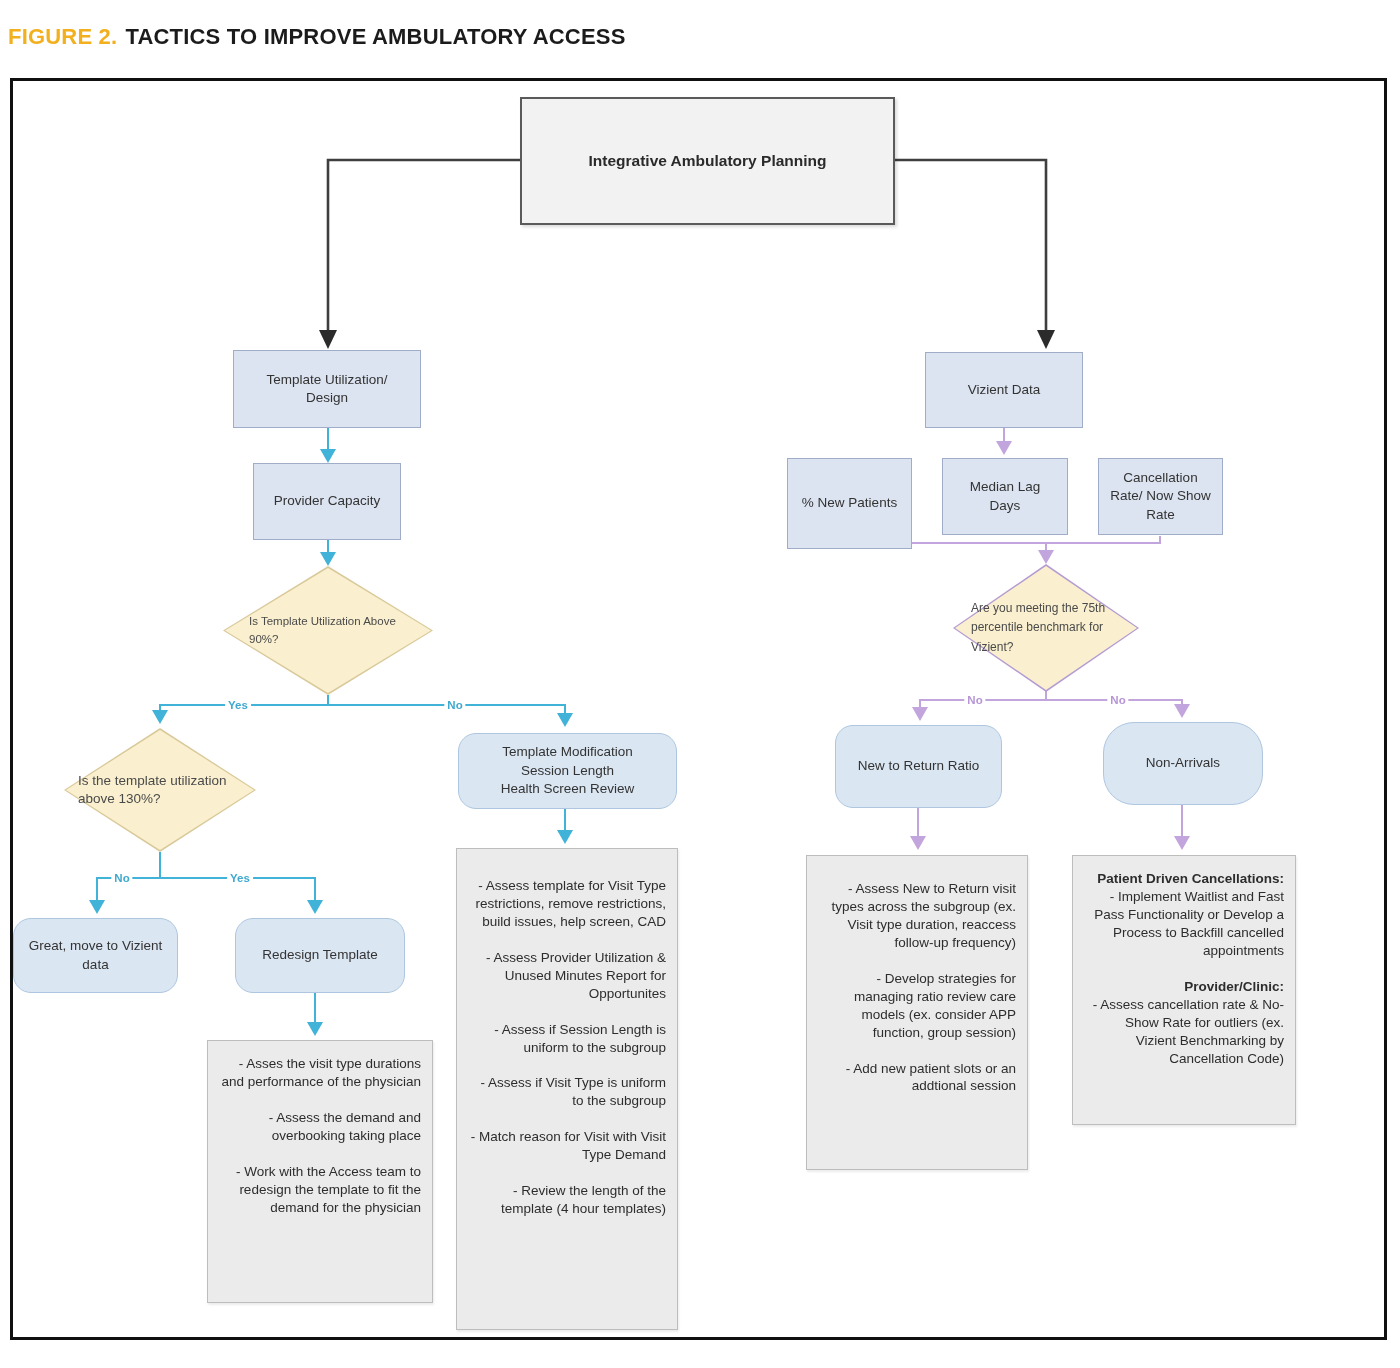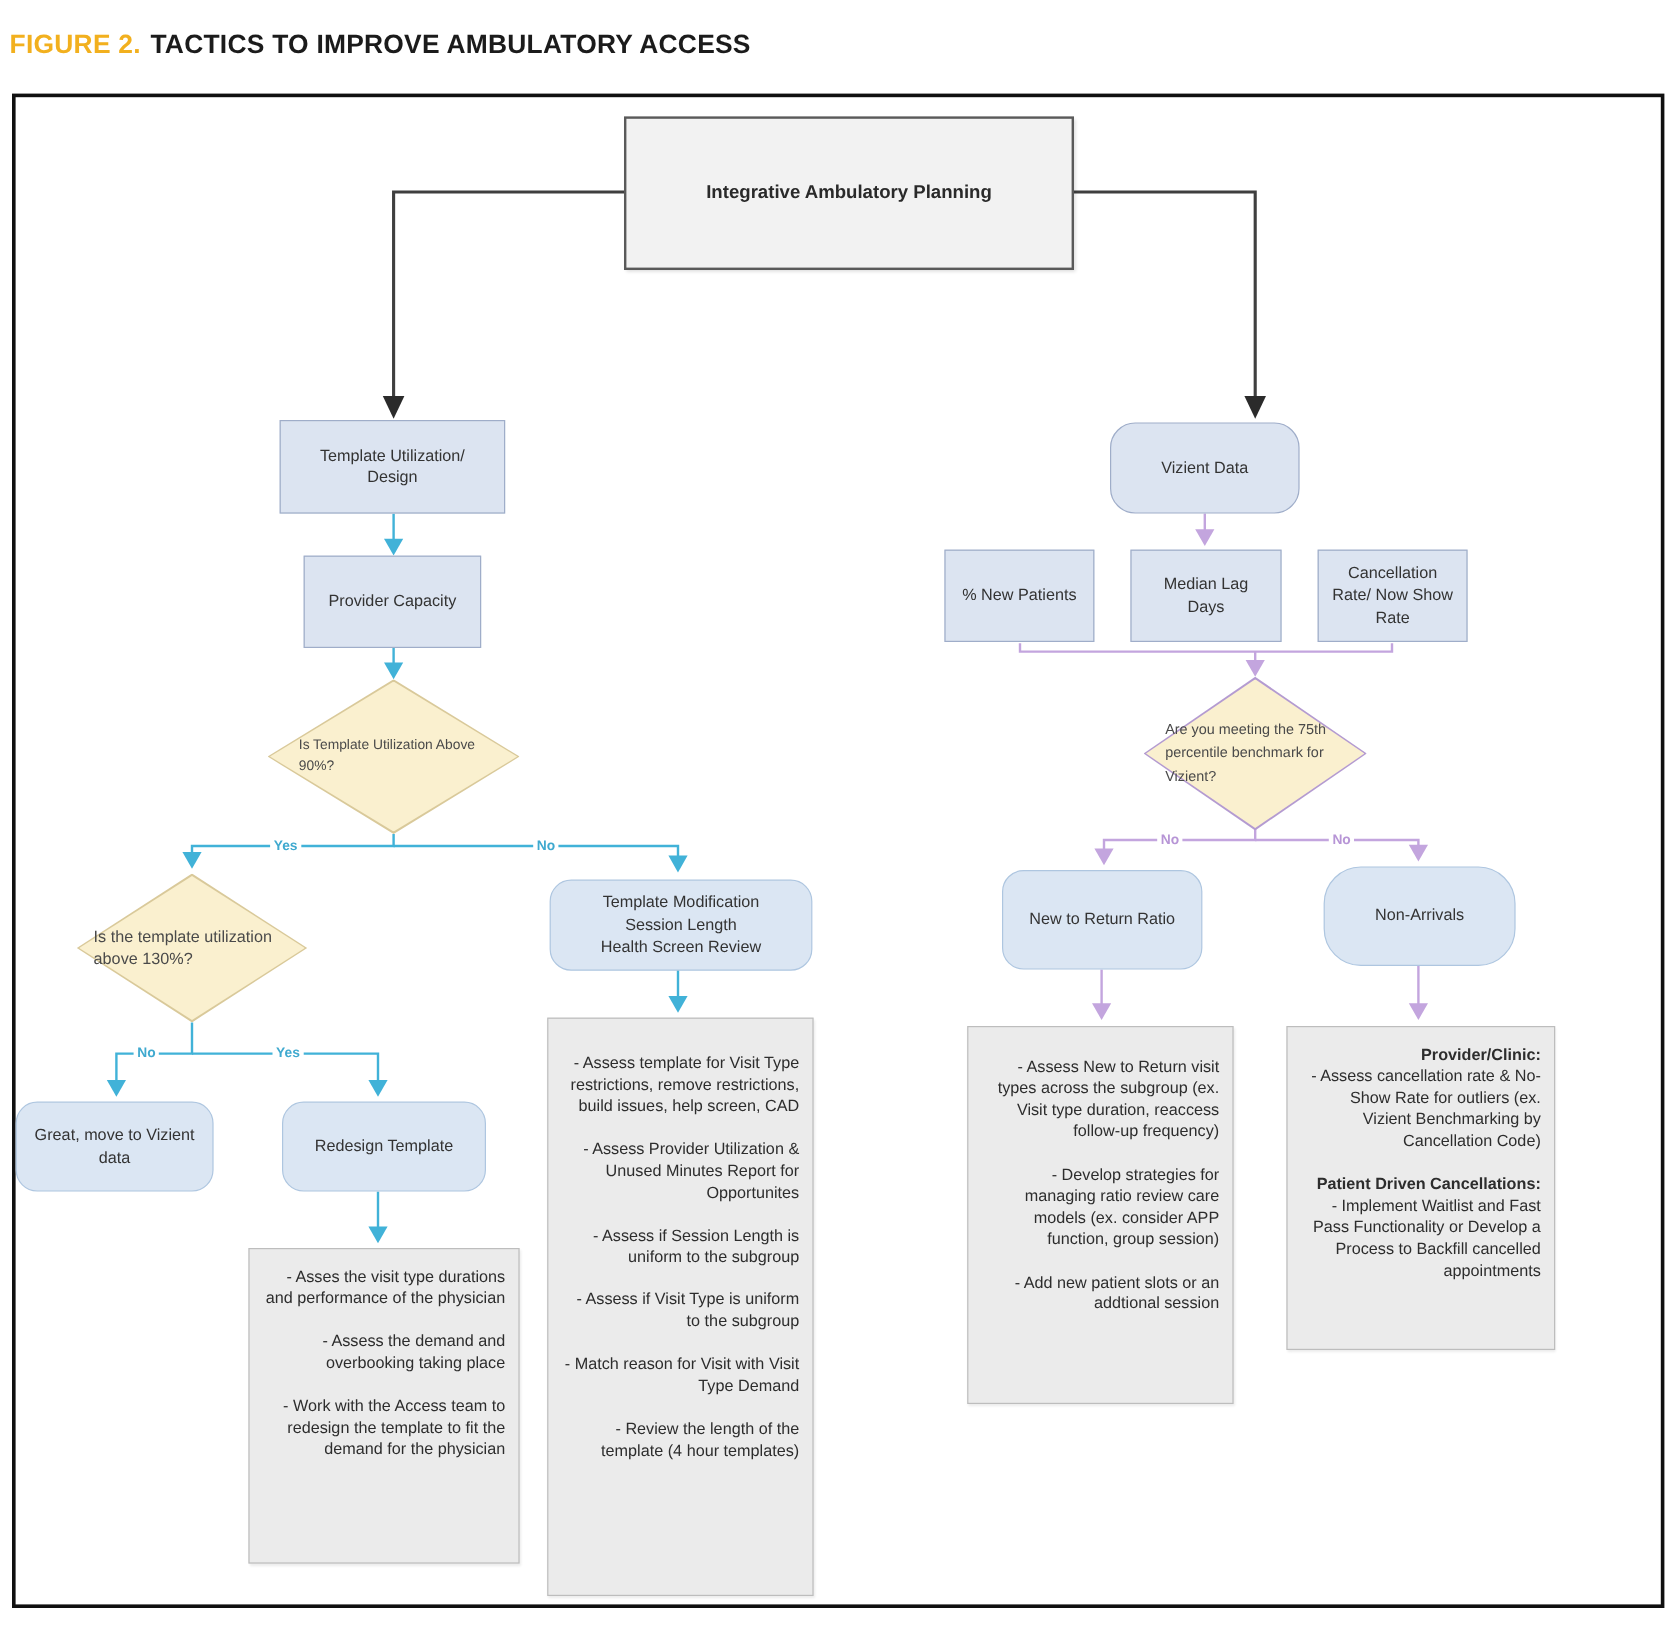"Vizient Data" div.node { border-radius: 21px -> none }
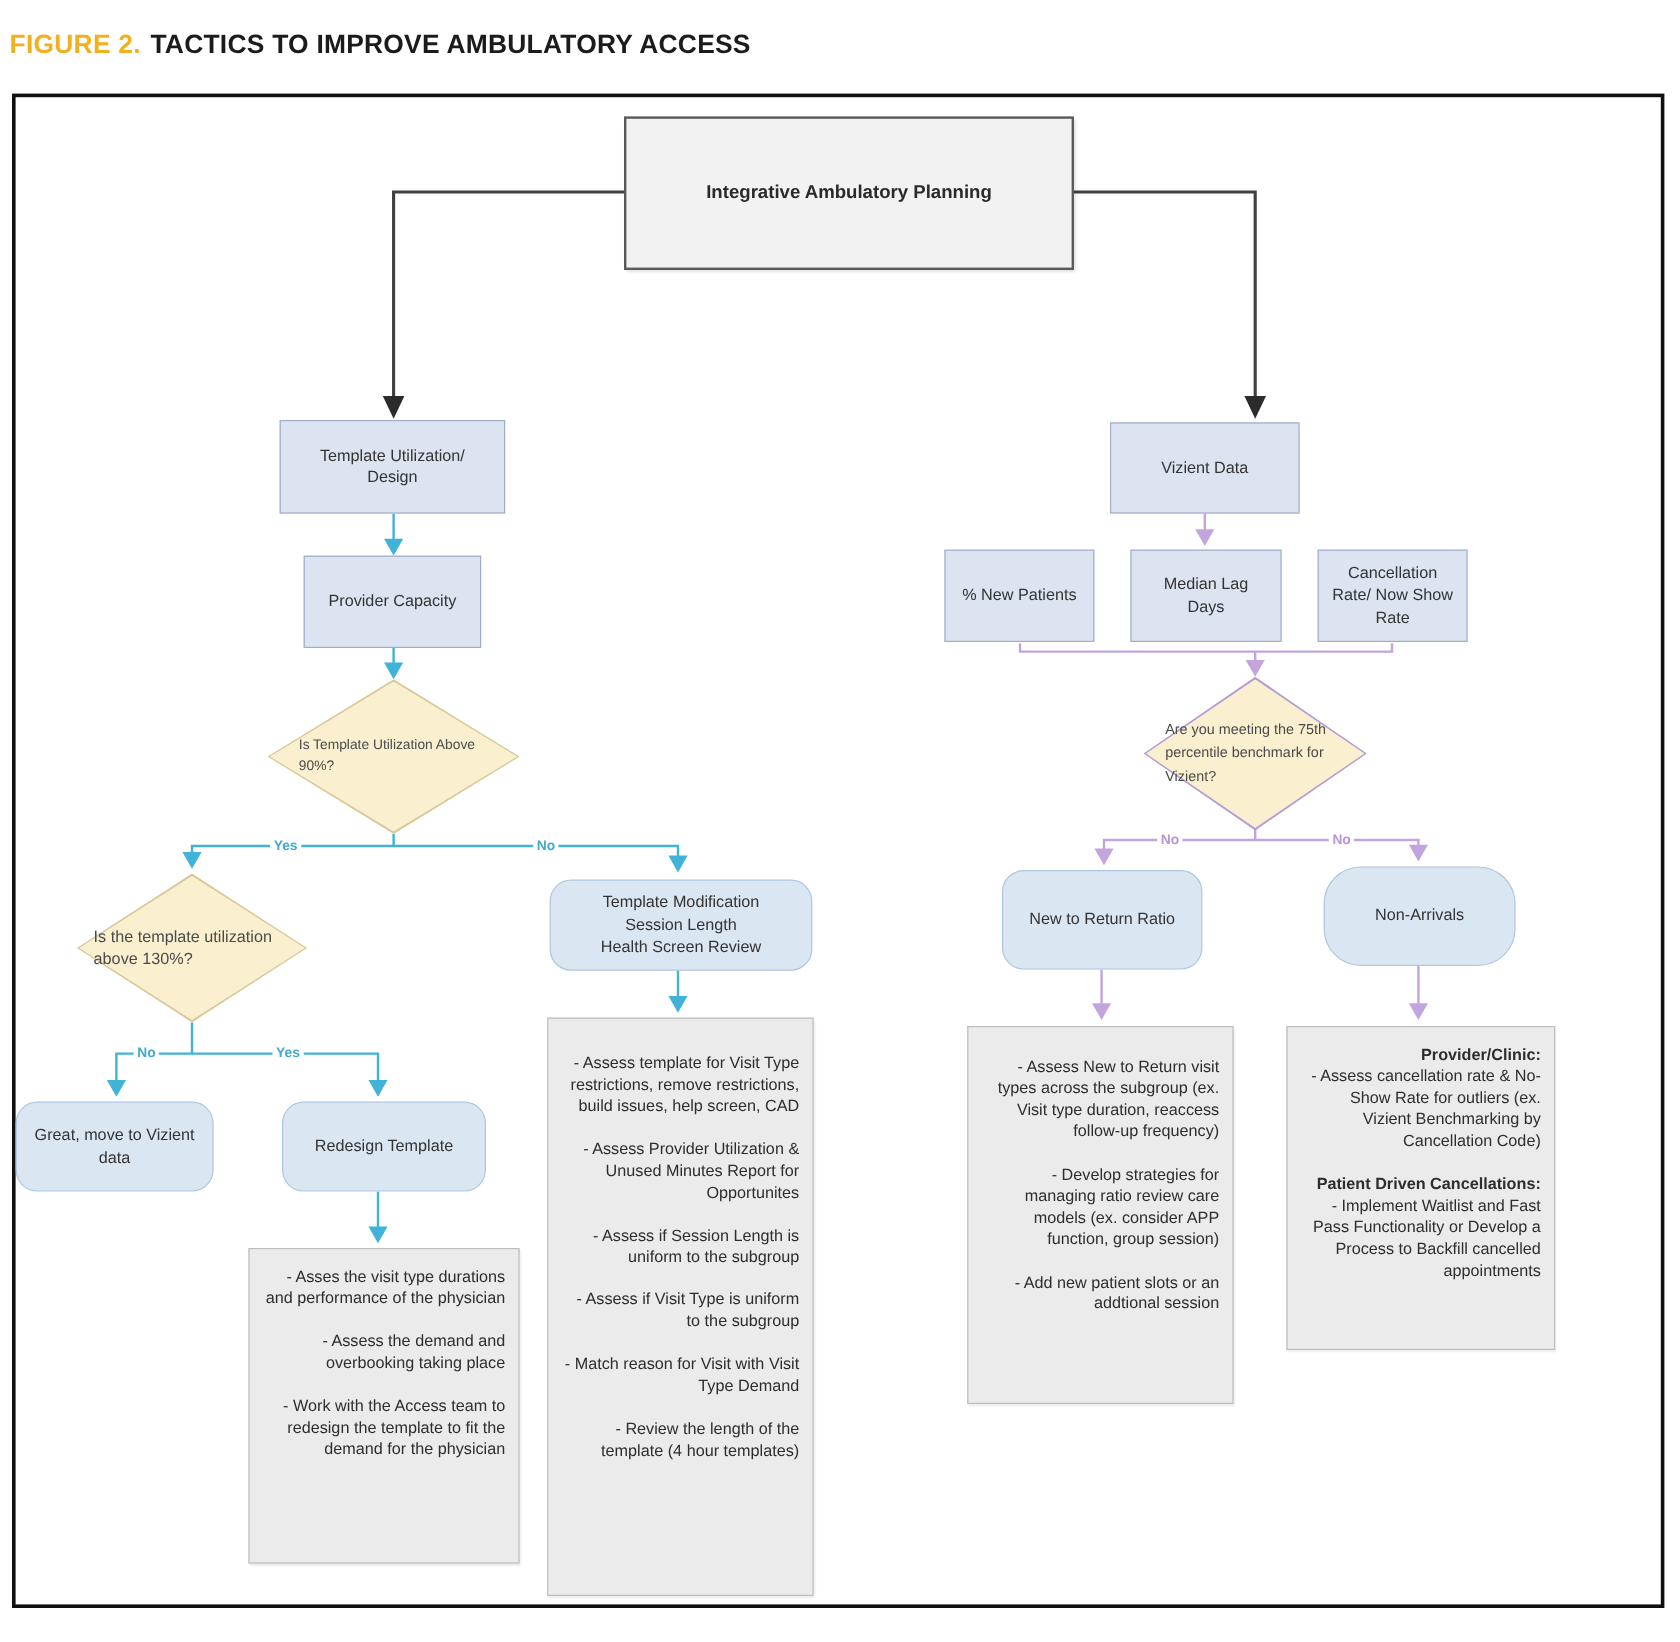"% New Patients" div.node { height: 77px -> 91px }
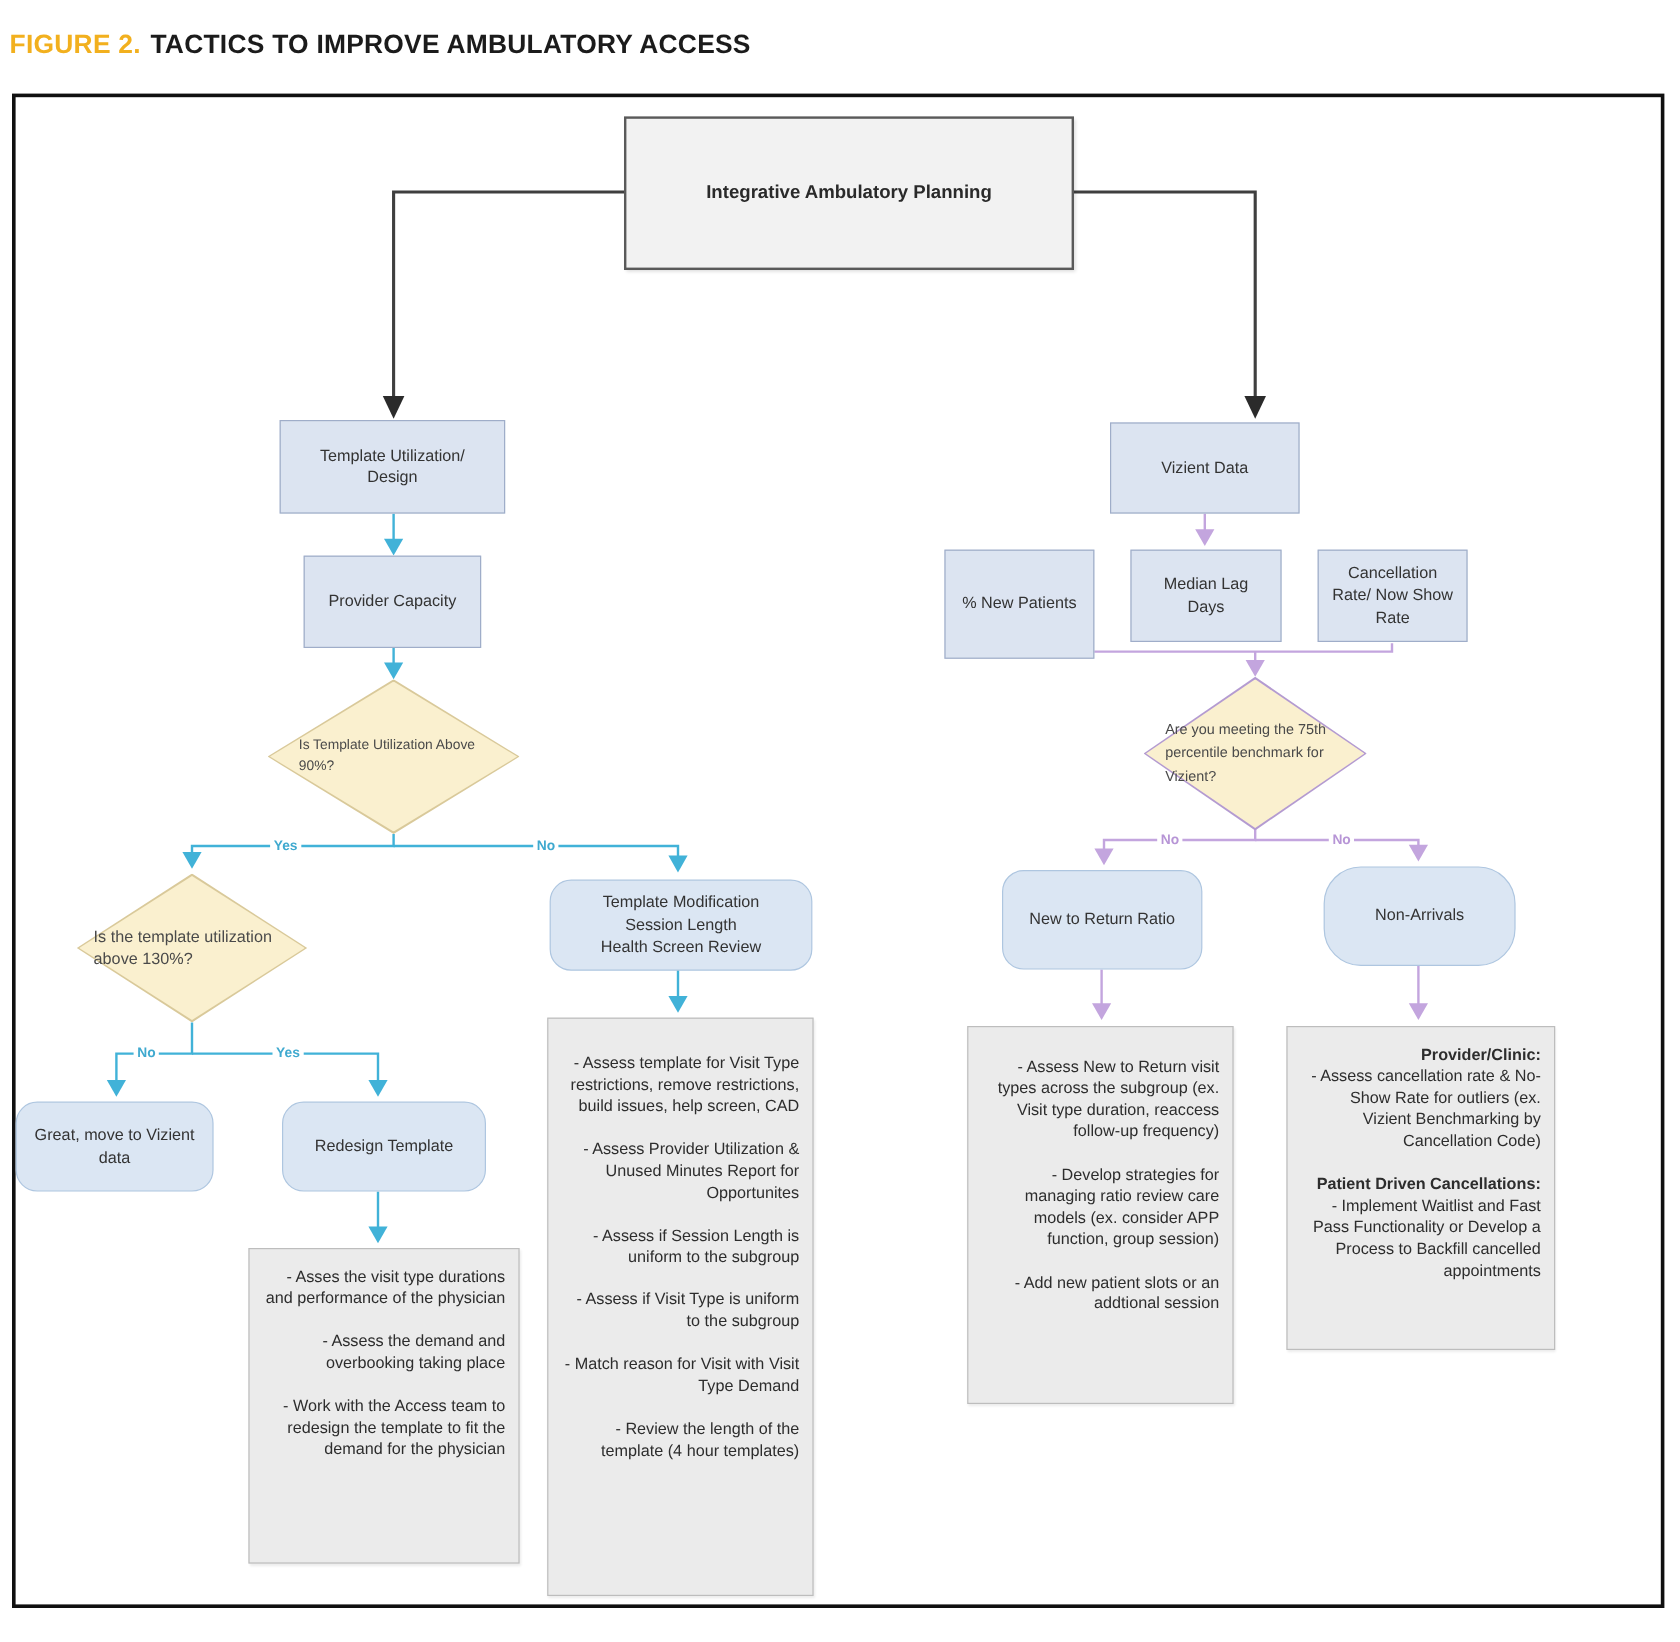"Provider/Clinic:" div.detail-section { order: before "Patient Driven Cancellations:" -> after "Patient Driven Cancellations:" }
